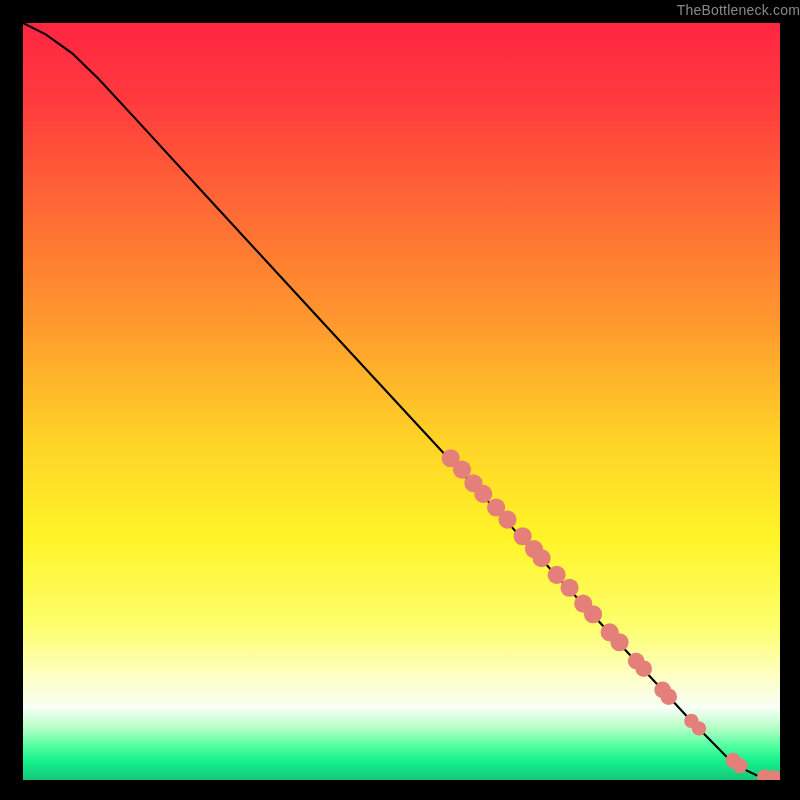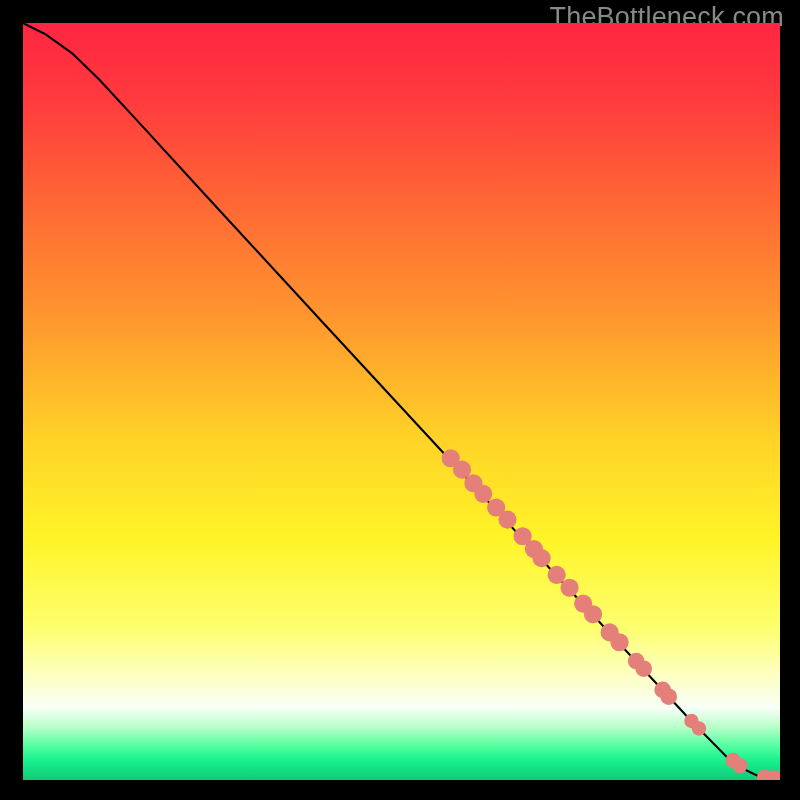"TheBottleneck.com" .watermark { font-size: 27px -> 14px; right: 16px -> 0 }
